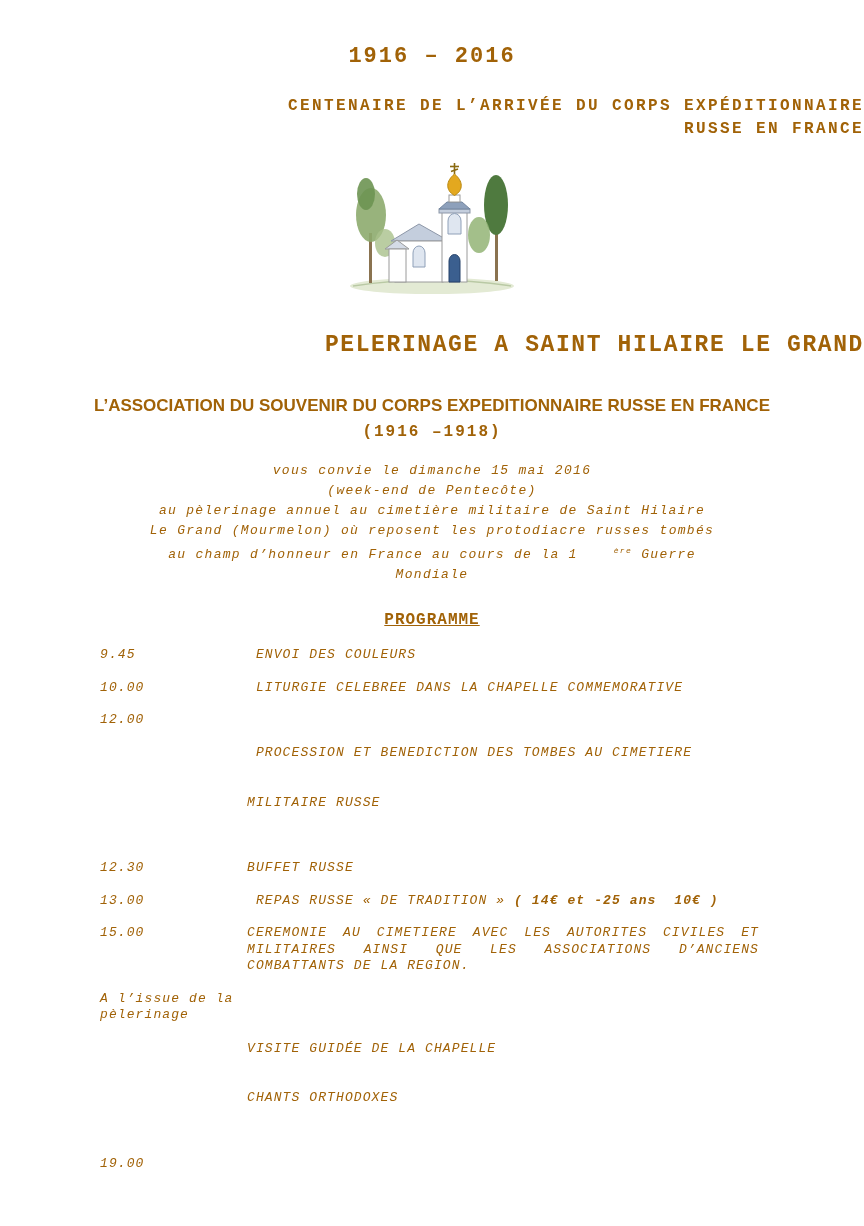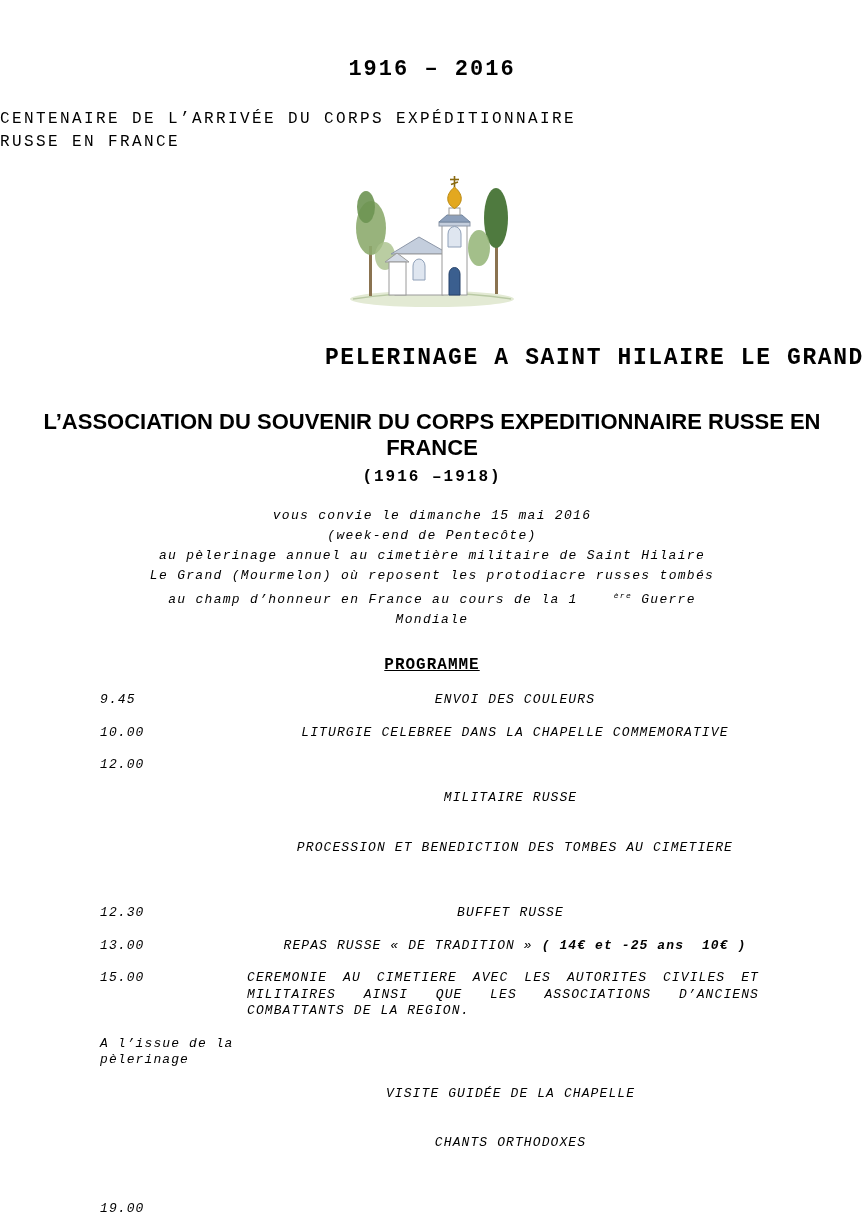"1916 – 2016" .page { color: #000000 -> #a16207; padding-top: 57px -> 44px }
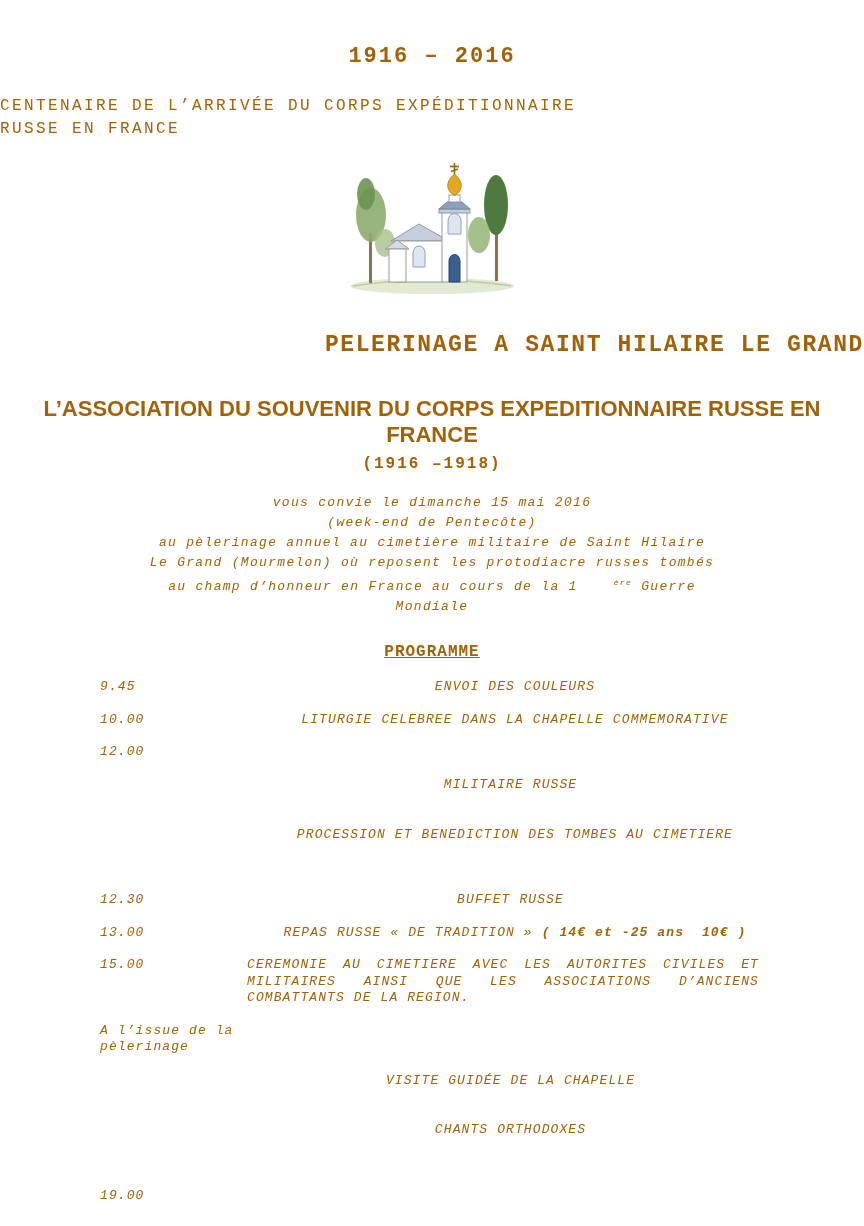"CENTENAIRE DE L’ARRIVÉE DU CORPS" .heading { font-weight: normal -> bold; text-align: left -> right }
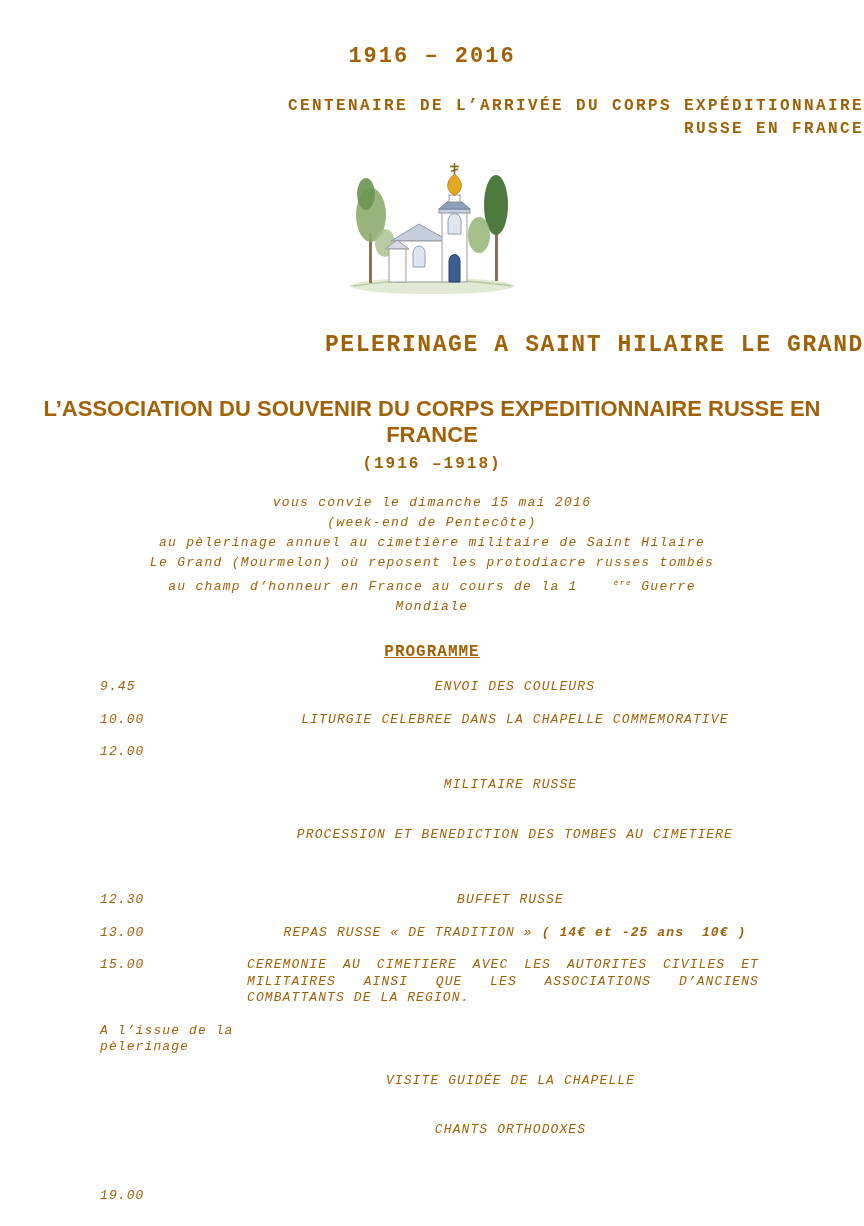"L’ASSOCIATION DU SOUVENIR DU CORPS" .assoc1 { font-size: 22px -> 17px }
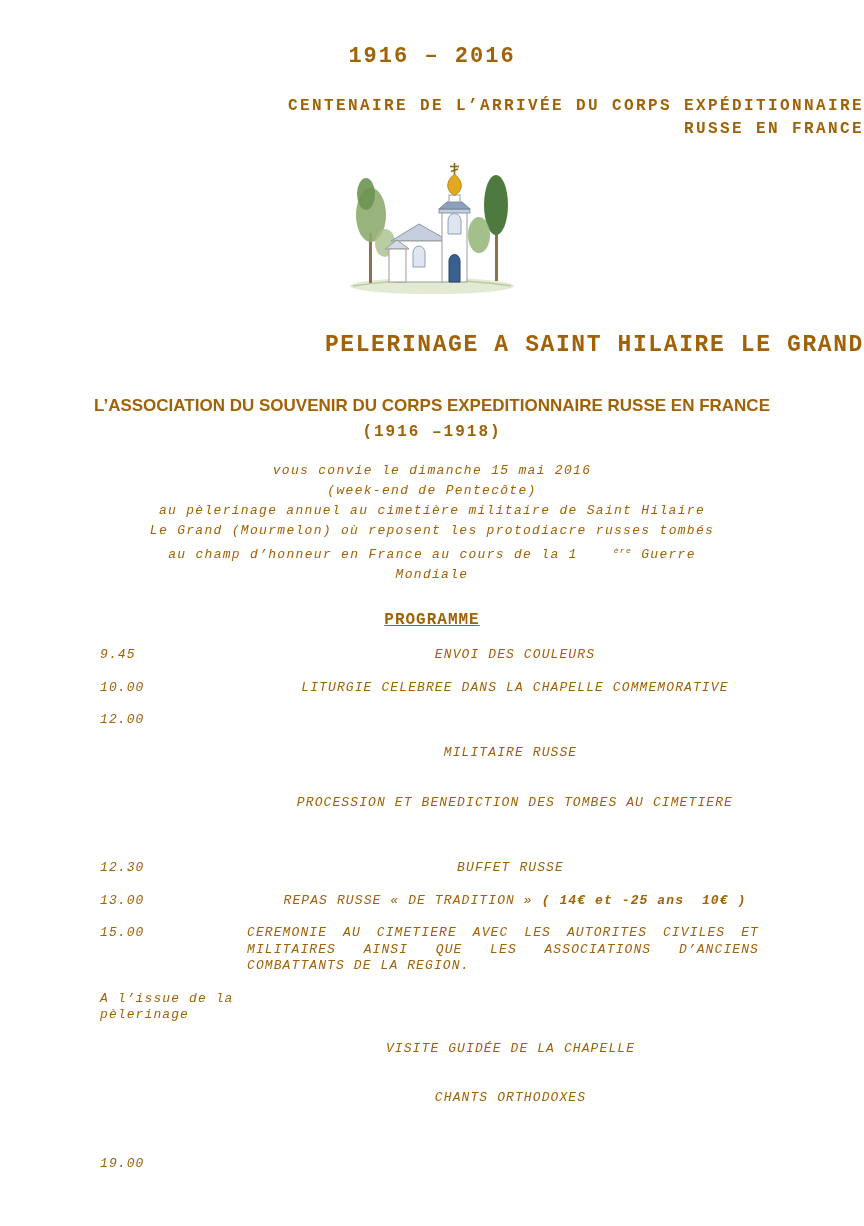"ENVOI DES COULEURS" .prog-text { text-align: center -> none }
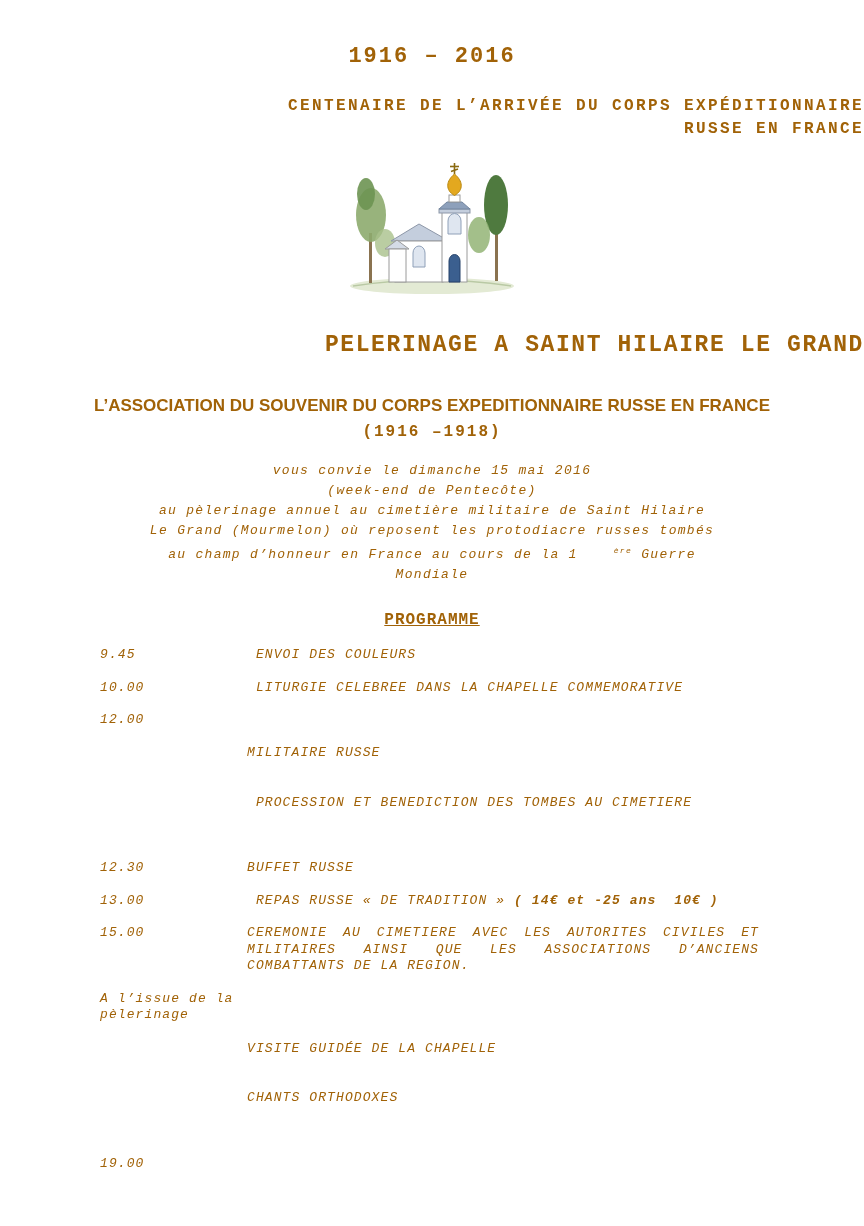"MILITAIRE RUSSE" span.ln { order: before "PROCESSION ET BENEDICTION DES TOMBES" -> after "PROCESSION ET BENEDICTION DES TOMBES" }
